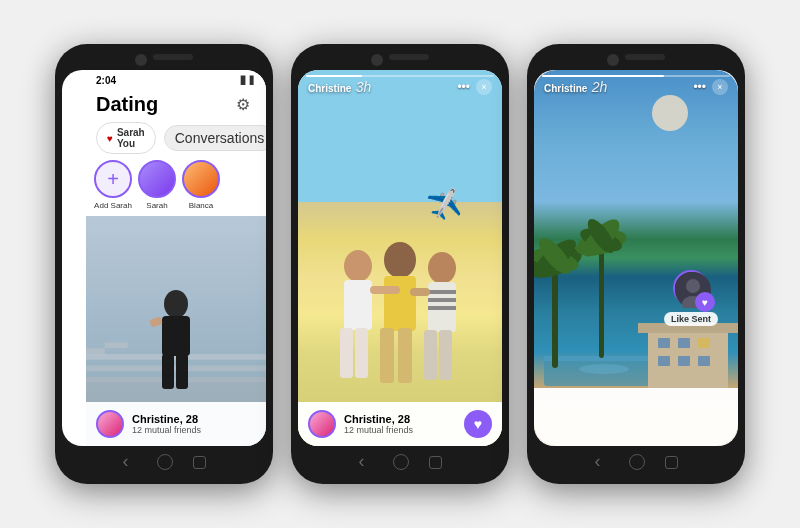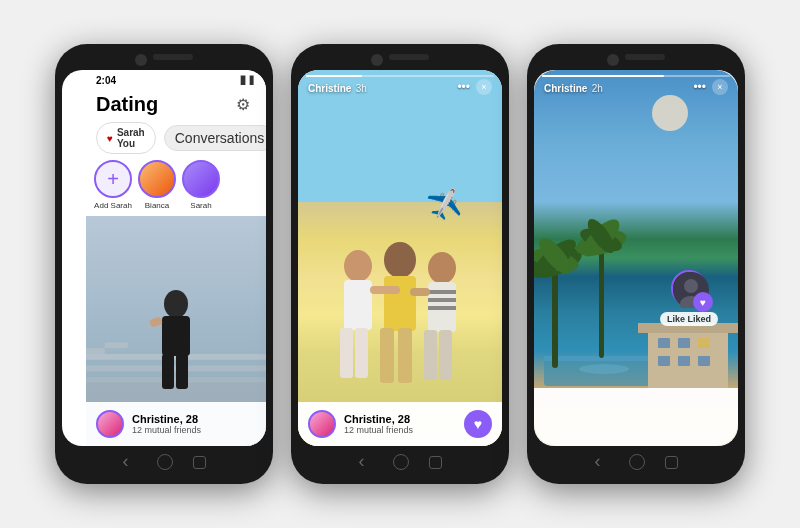"3h" .story-time { font-size: 10px -> 14px; font-style: none -> italic }
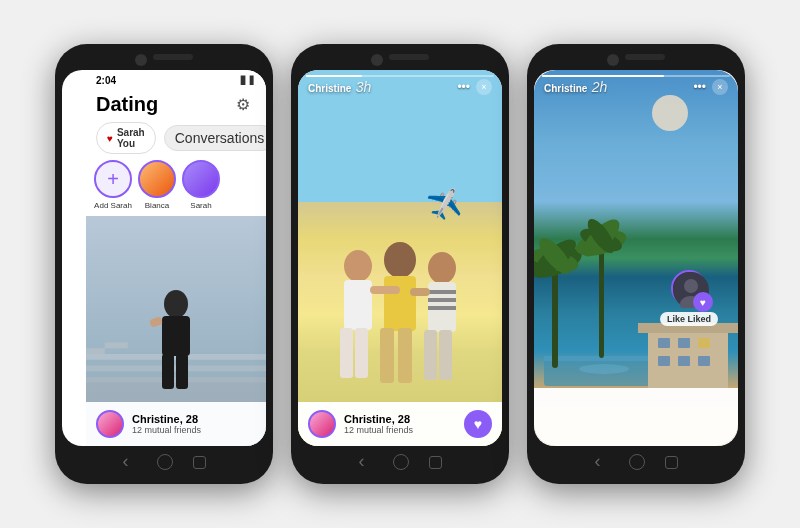"Bianca" div.story-item { order: before "Sarah" -> after "Sarah" }
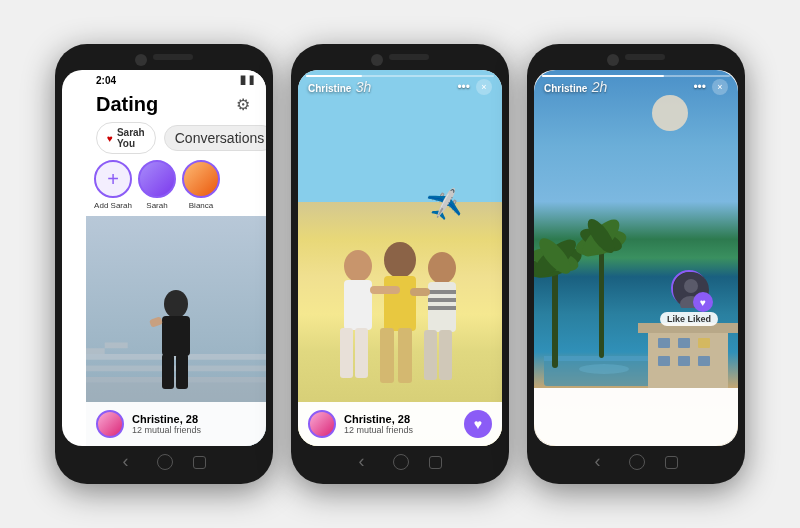"Like Liked" div.like-sent-label { text: Liked -> Sent }
